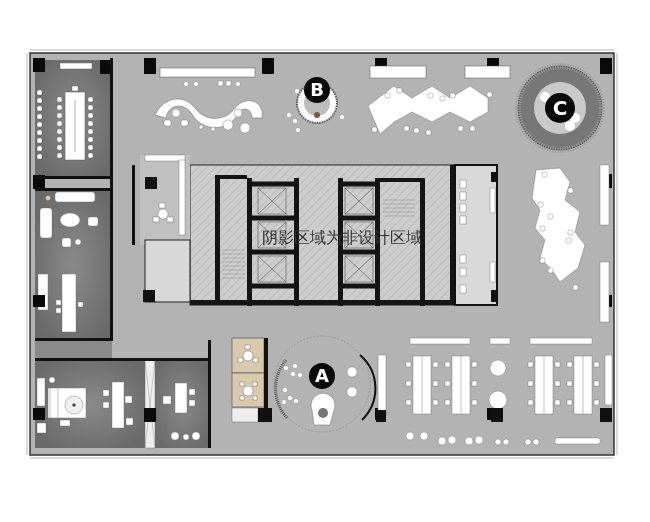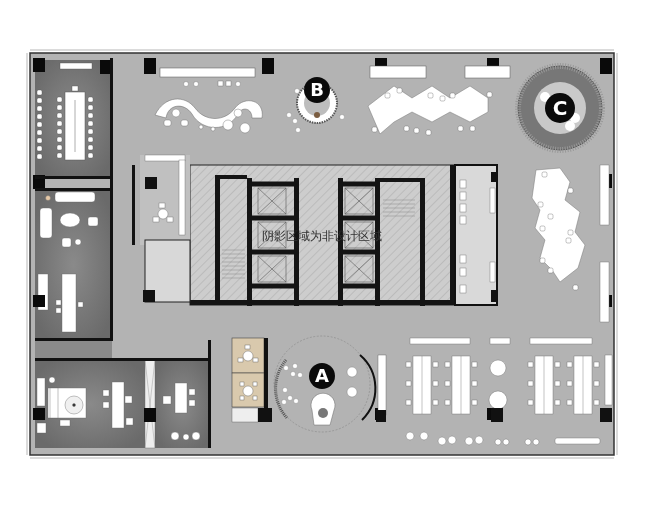"阴影区域为非设计区域" .note { font-size: 12px -> 16px }
